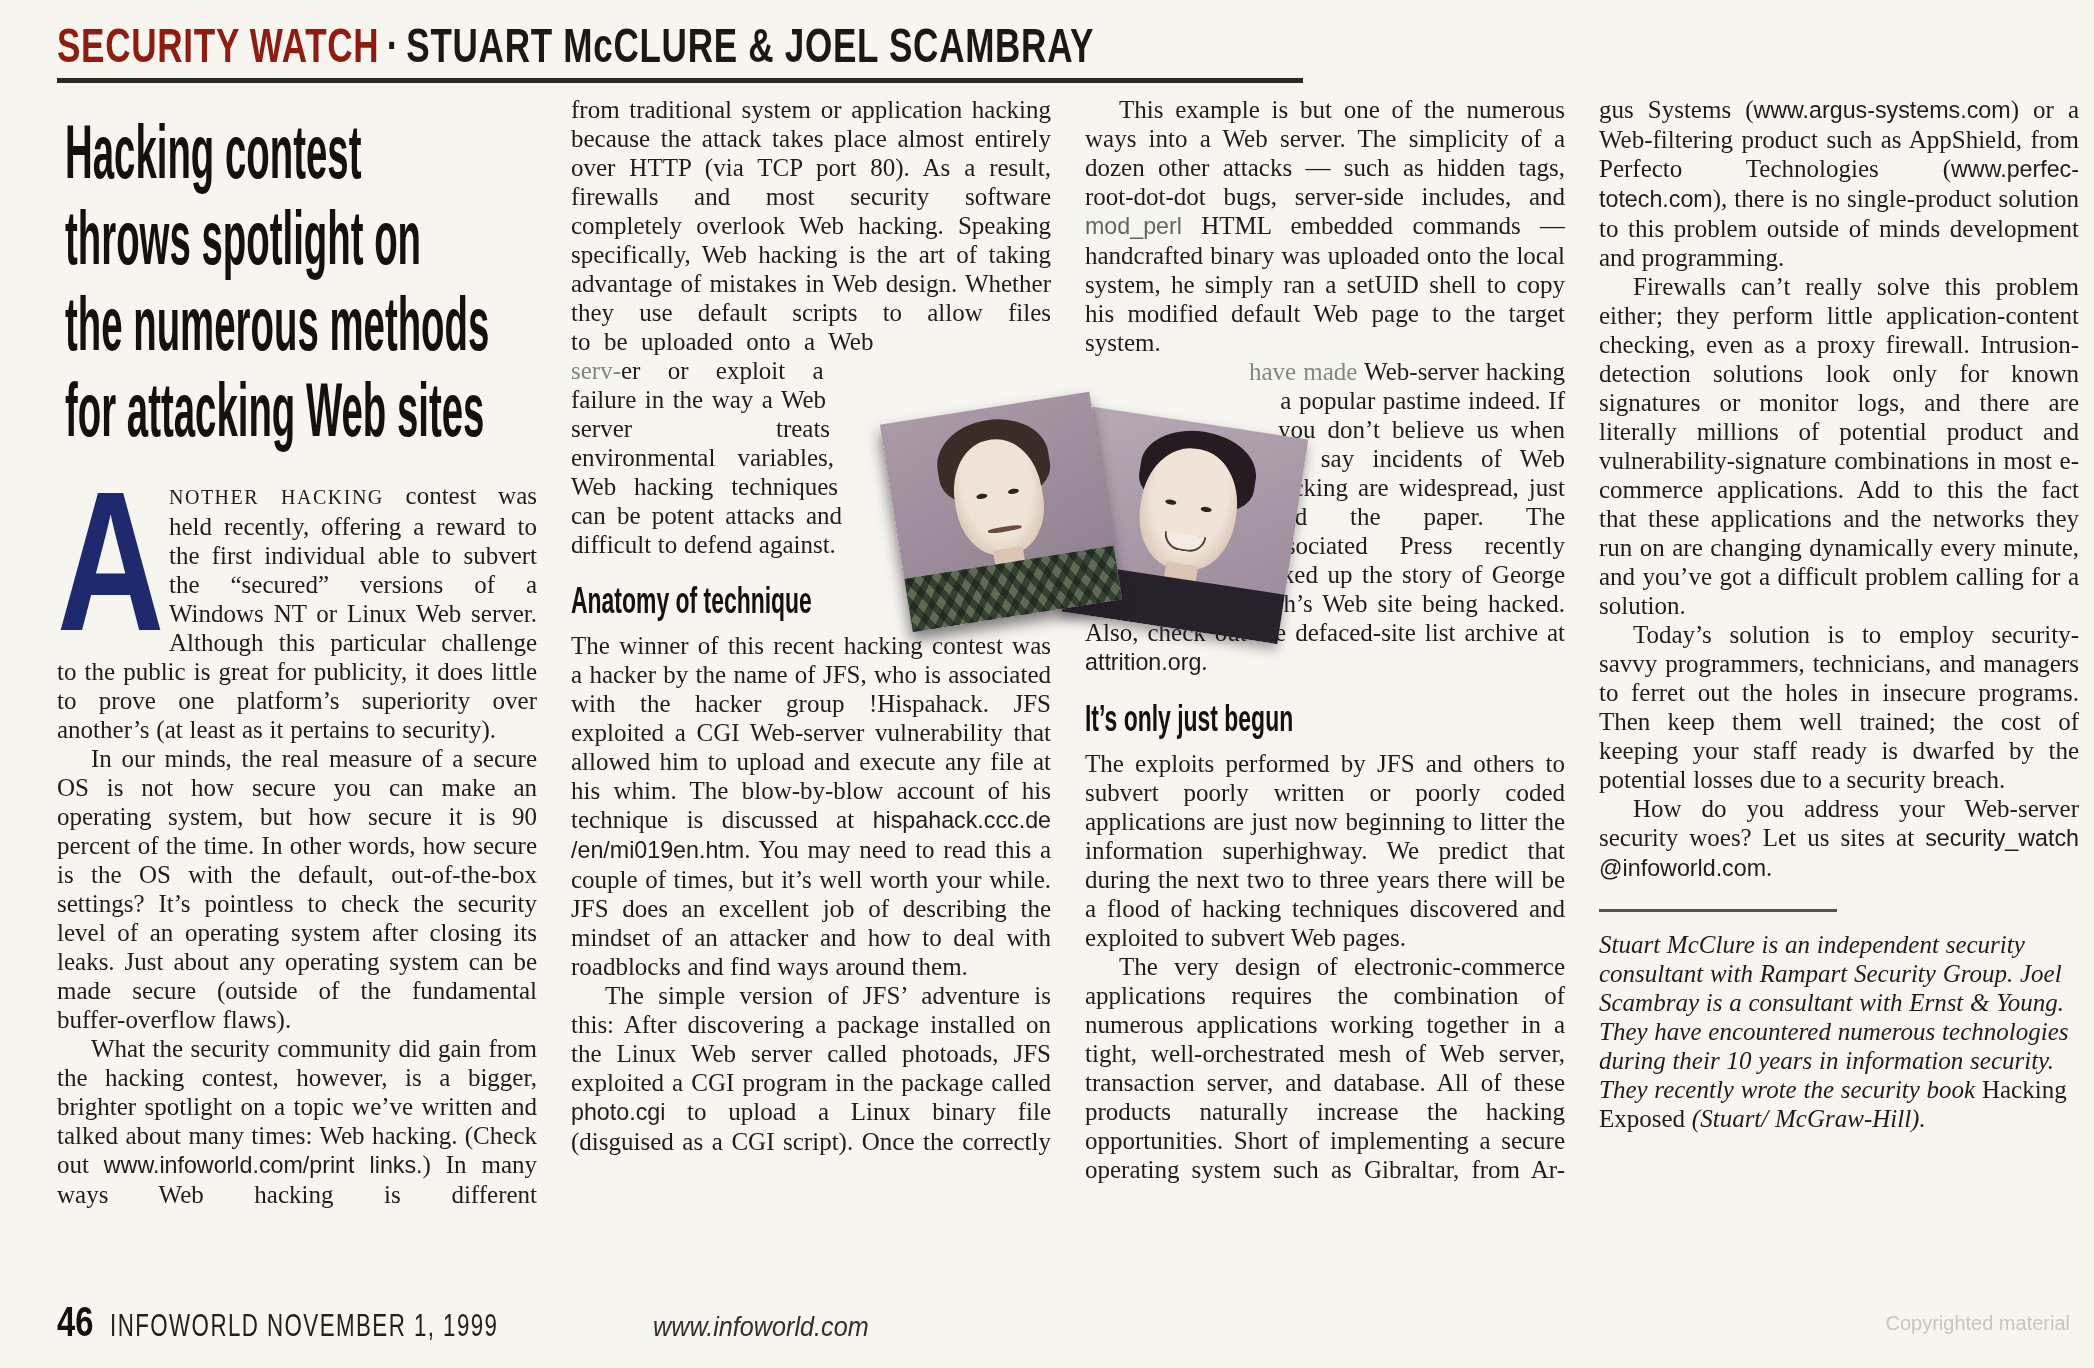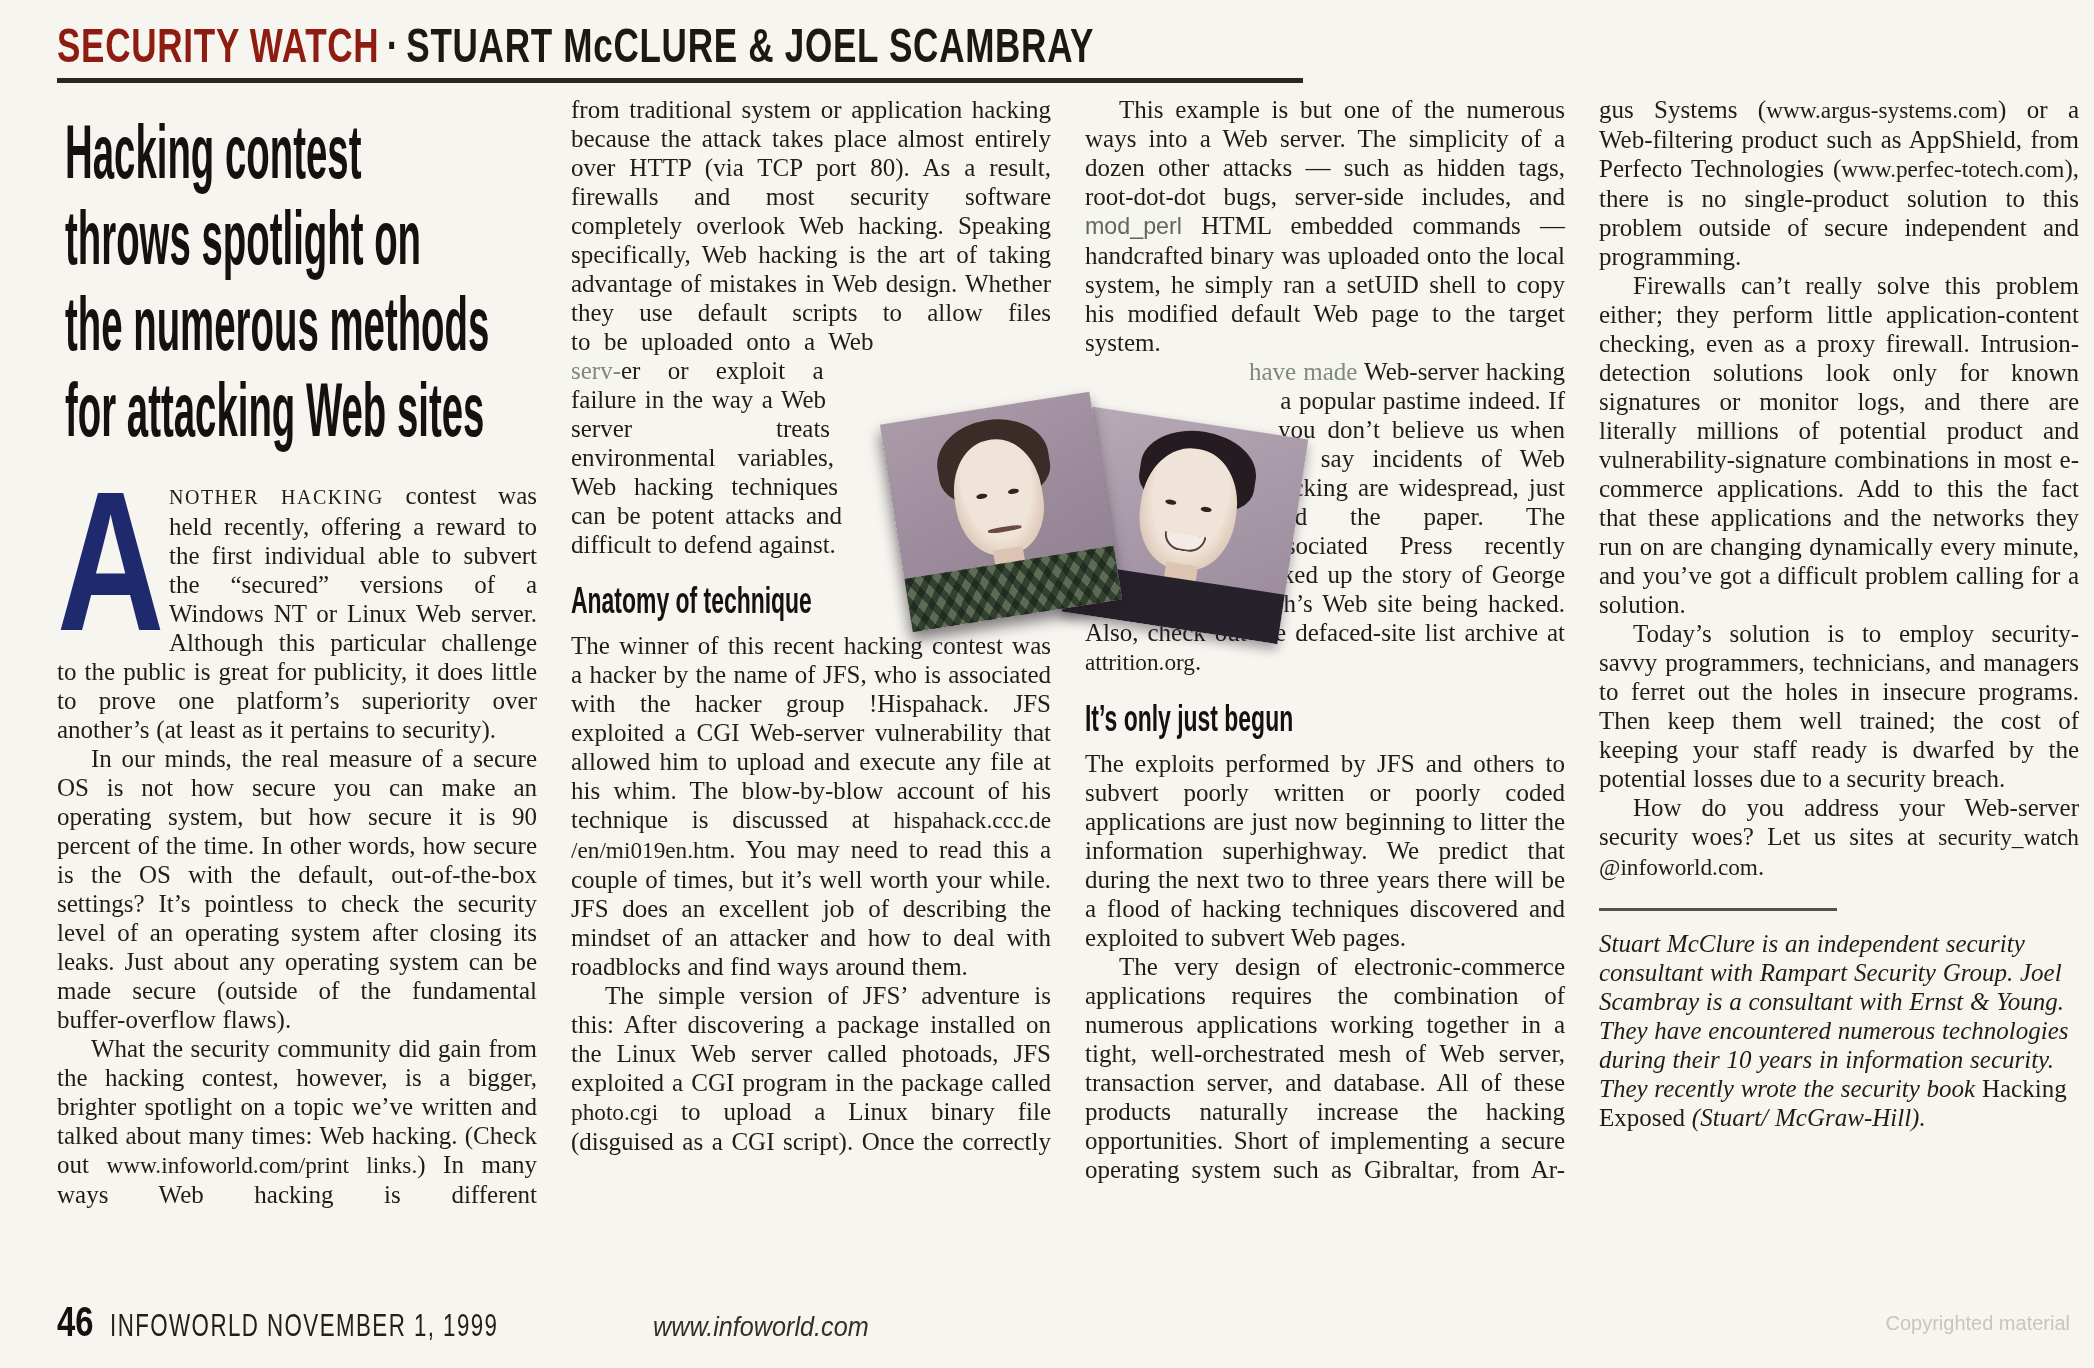"www.argus-systems.com" .sans { font-family: Liberation Serif, serif -> Liberation Sans, sans-serif }
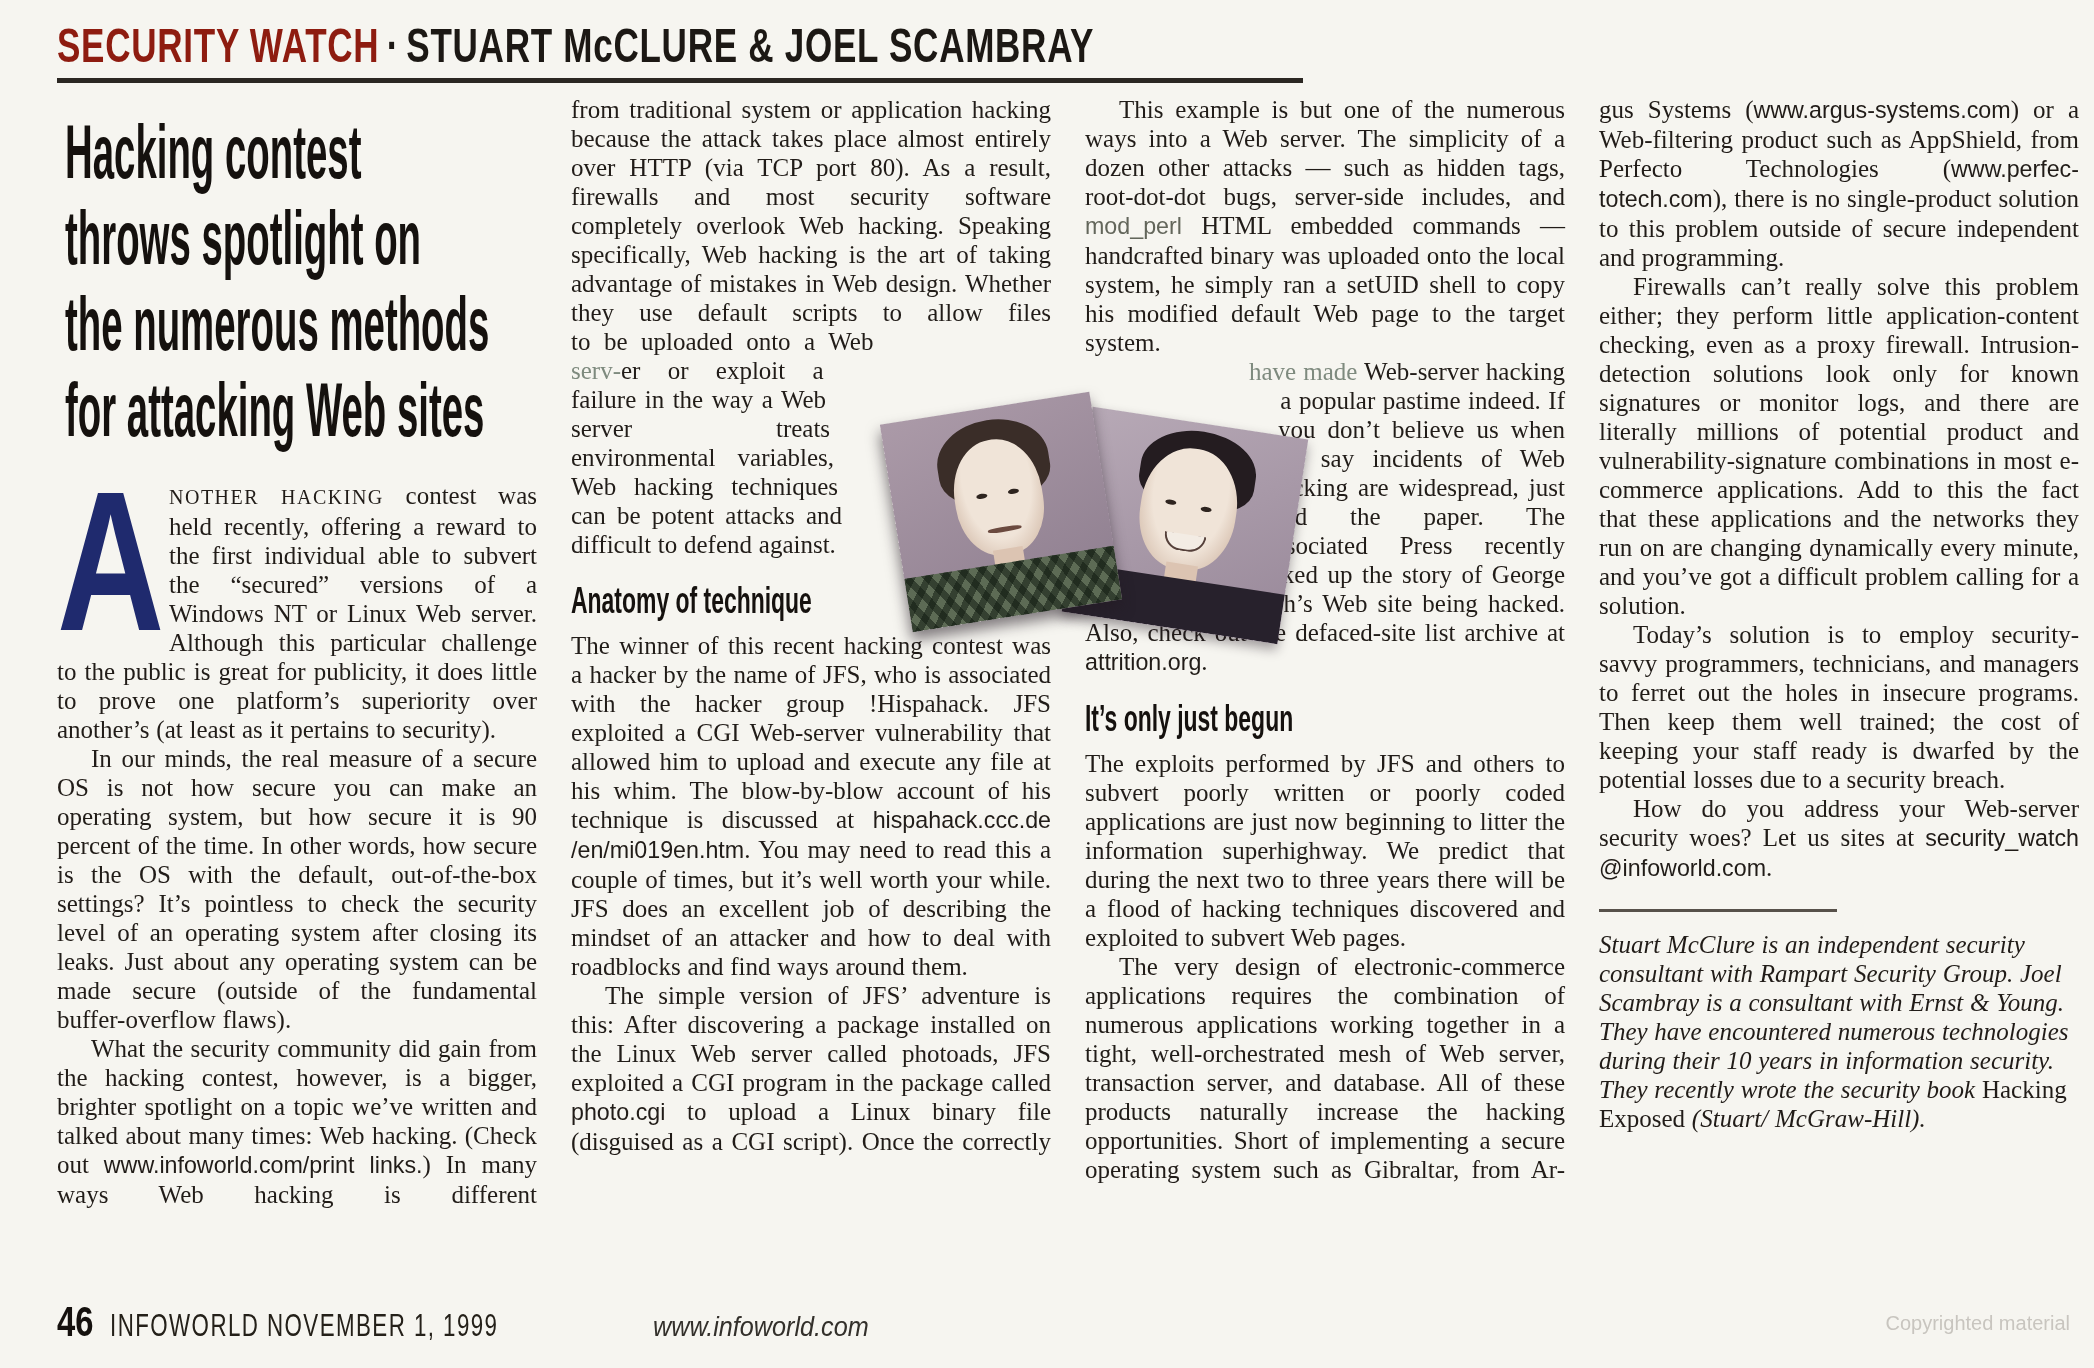"), there is no single-product" span { text: secure independent -> minds development }
